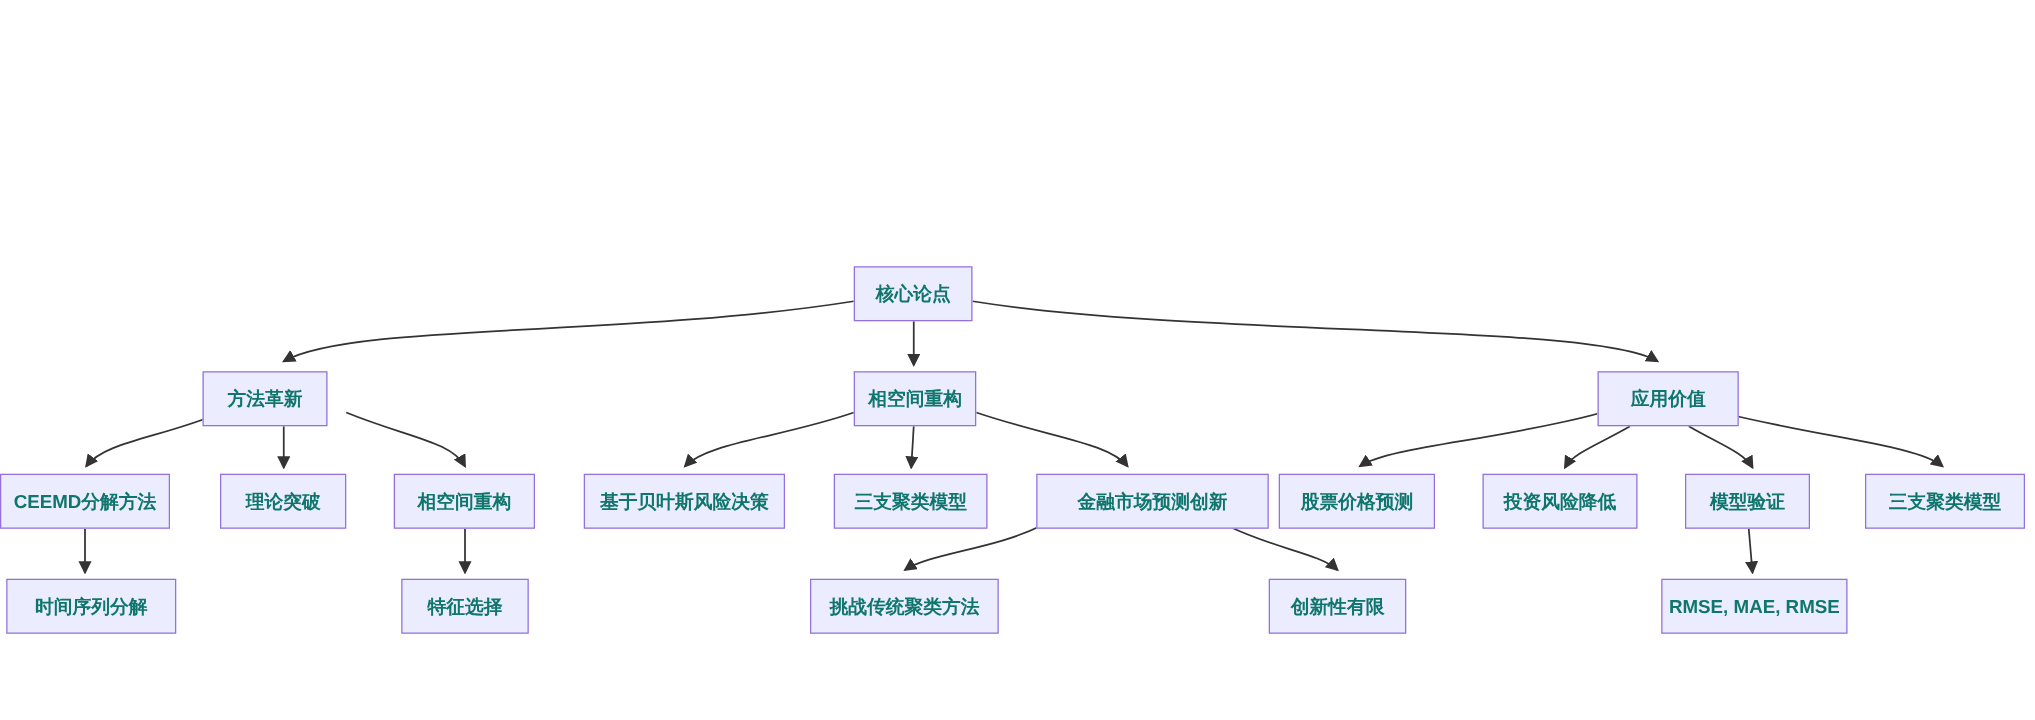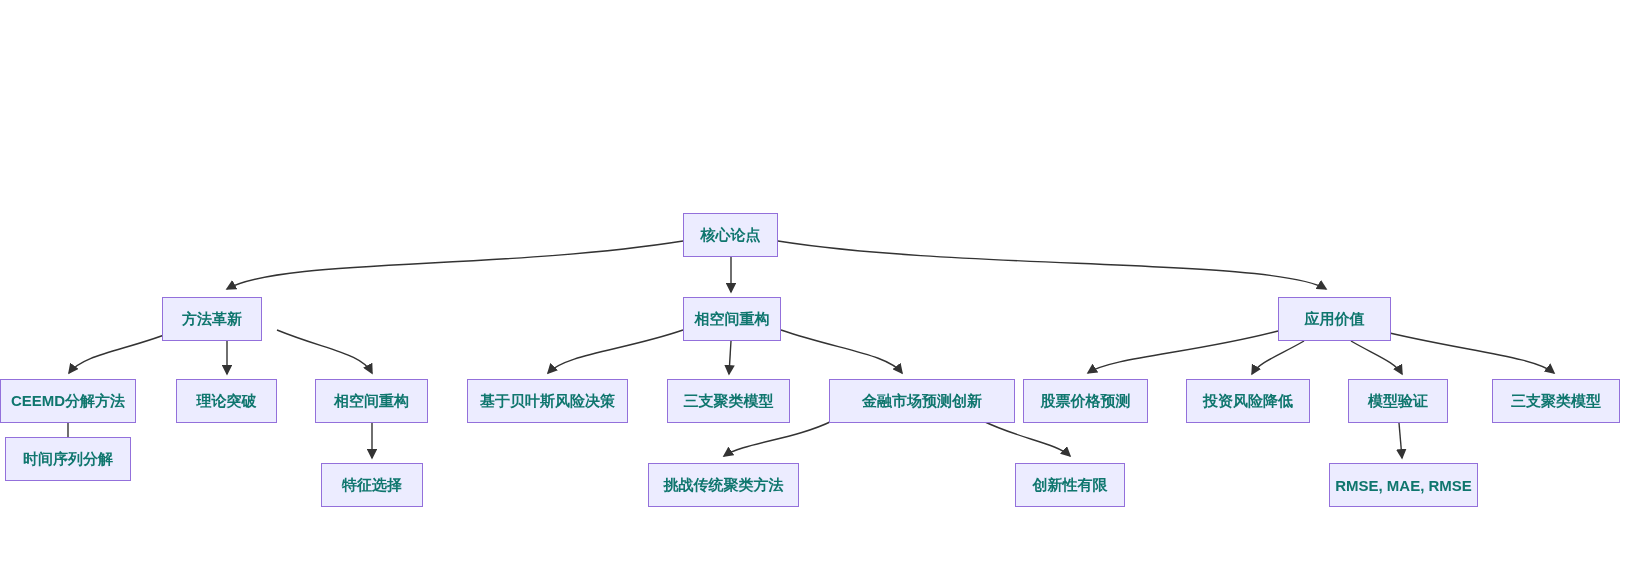"时间序列分解" div.node { top: 437px -> 463px; width: 126px -> 136px }
